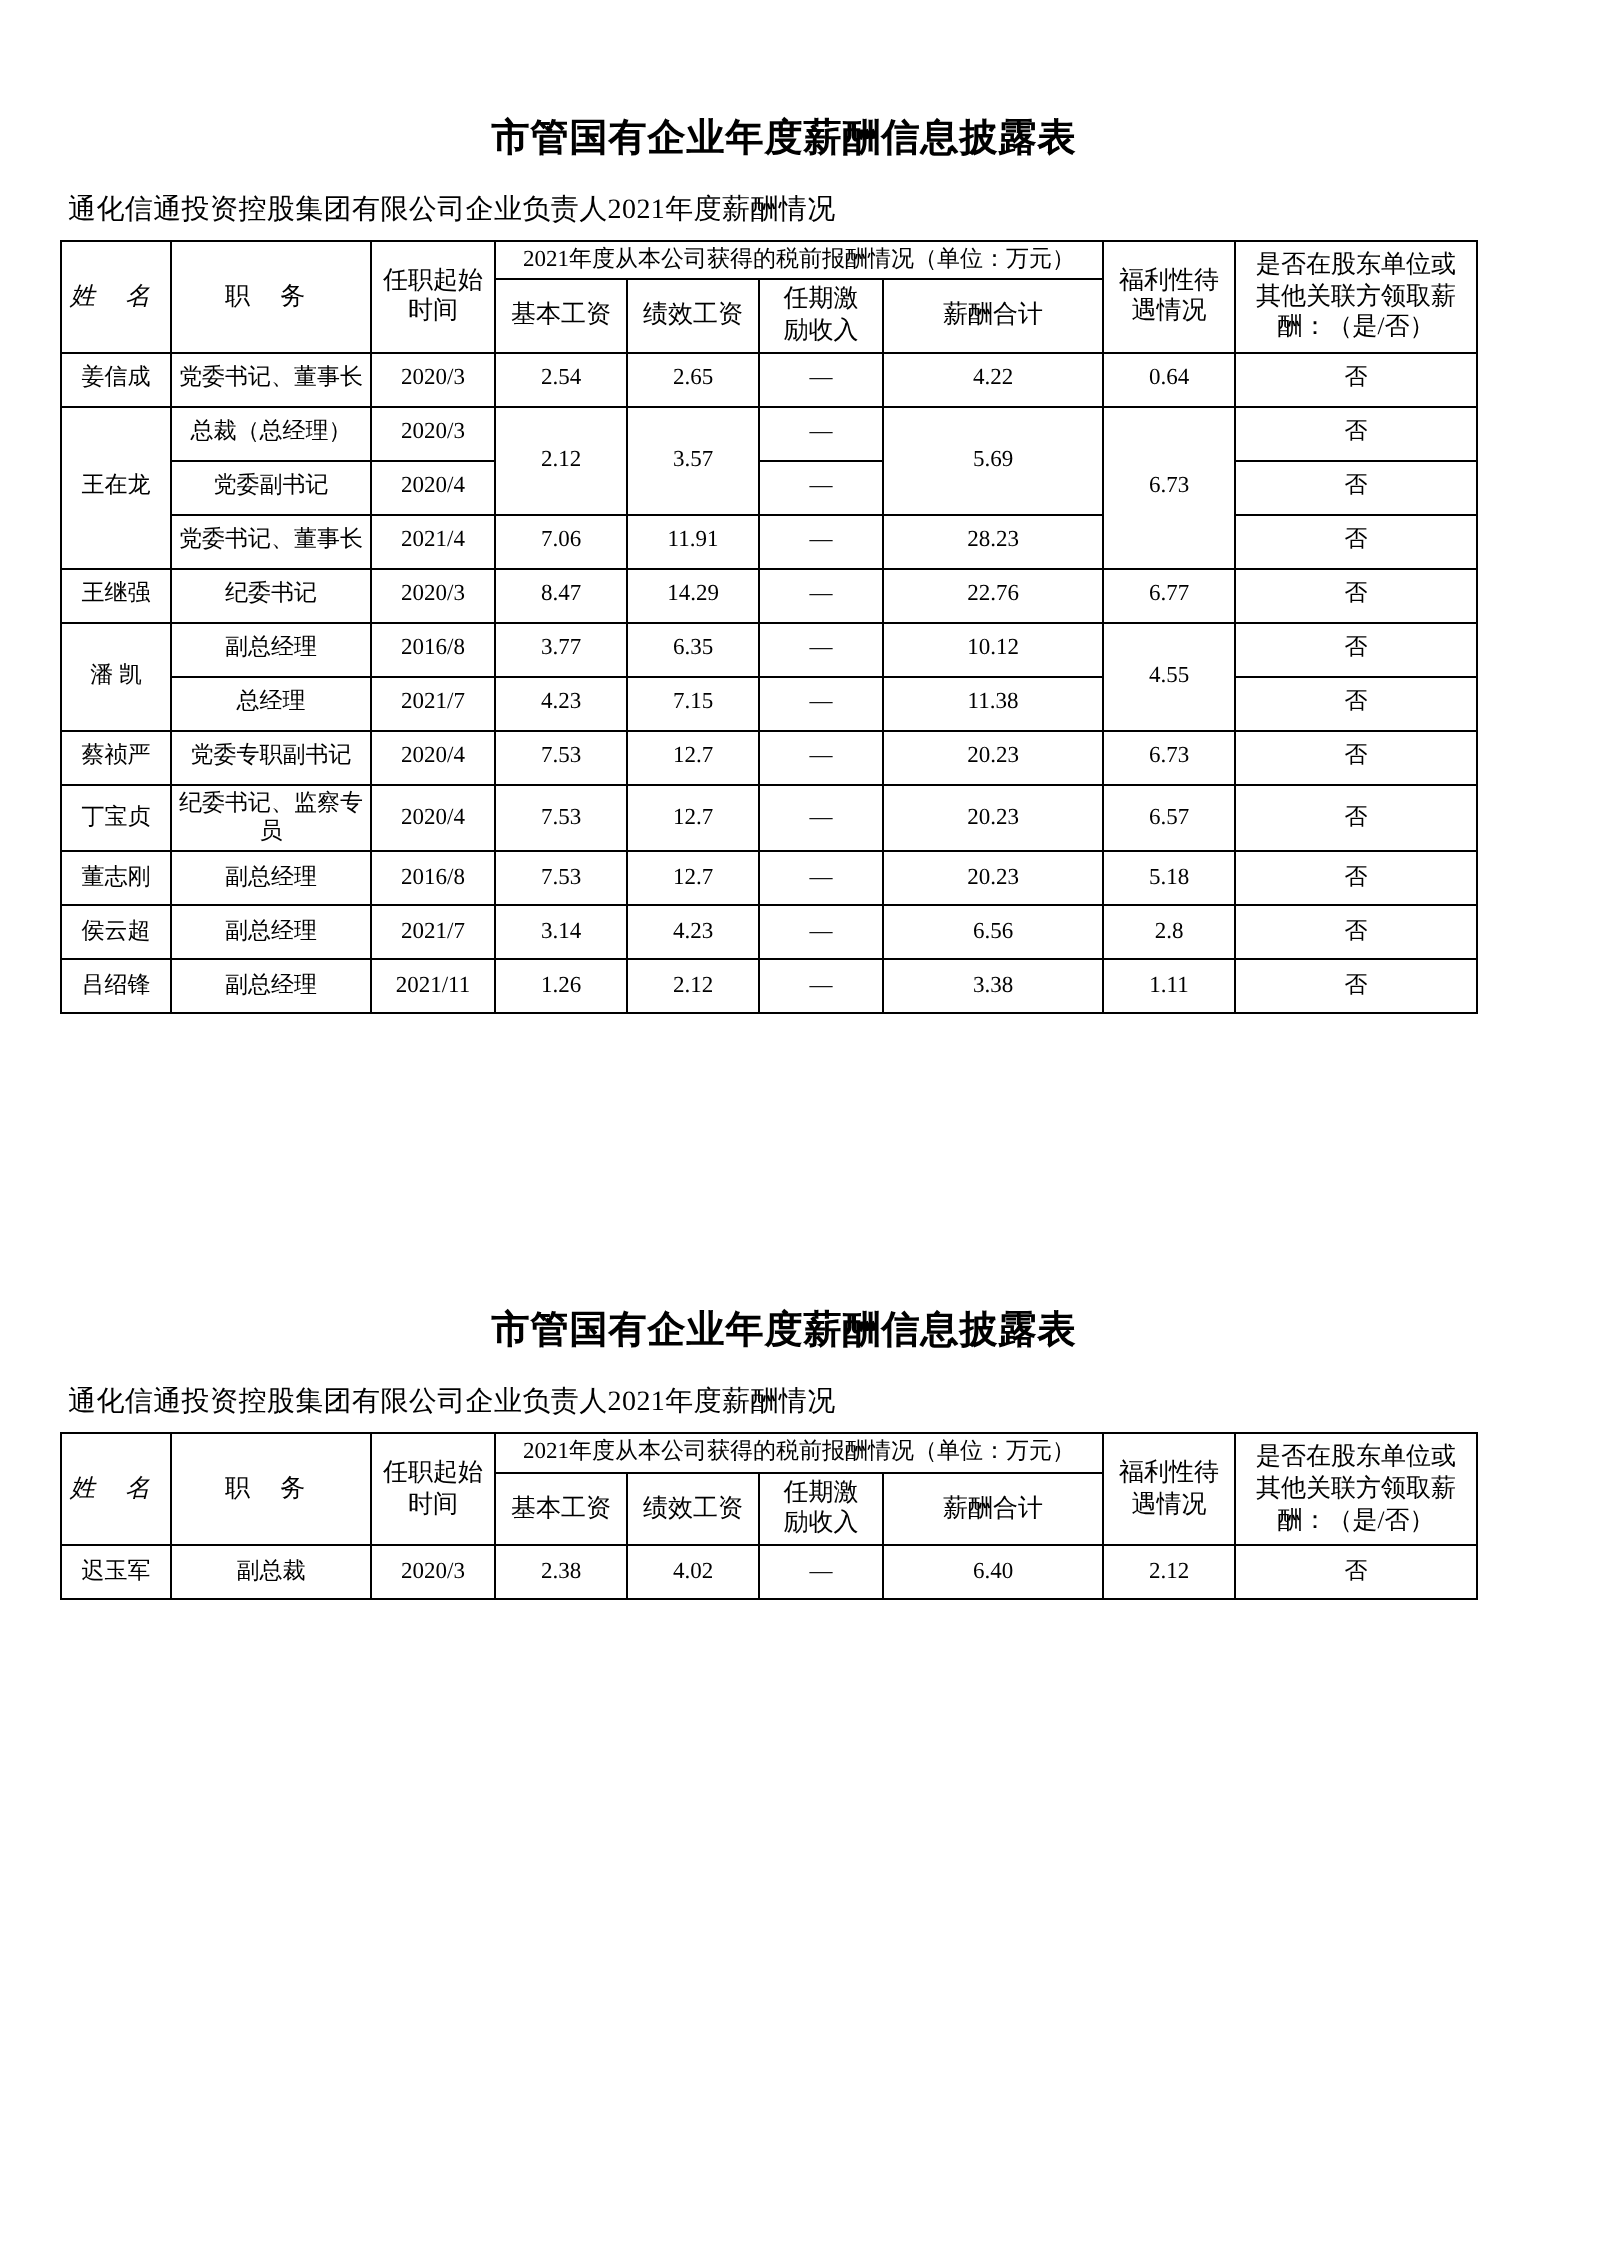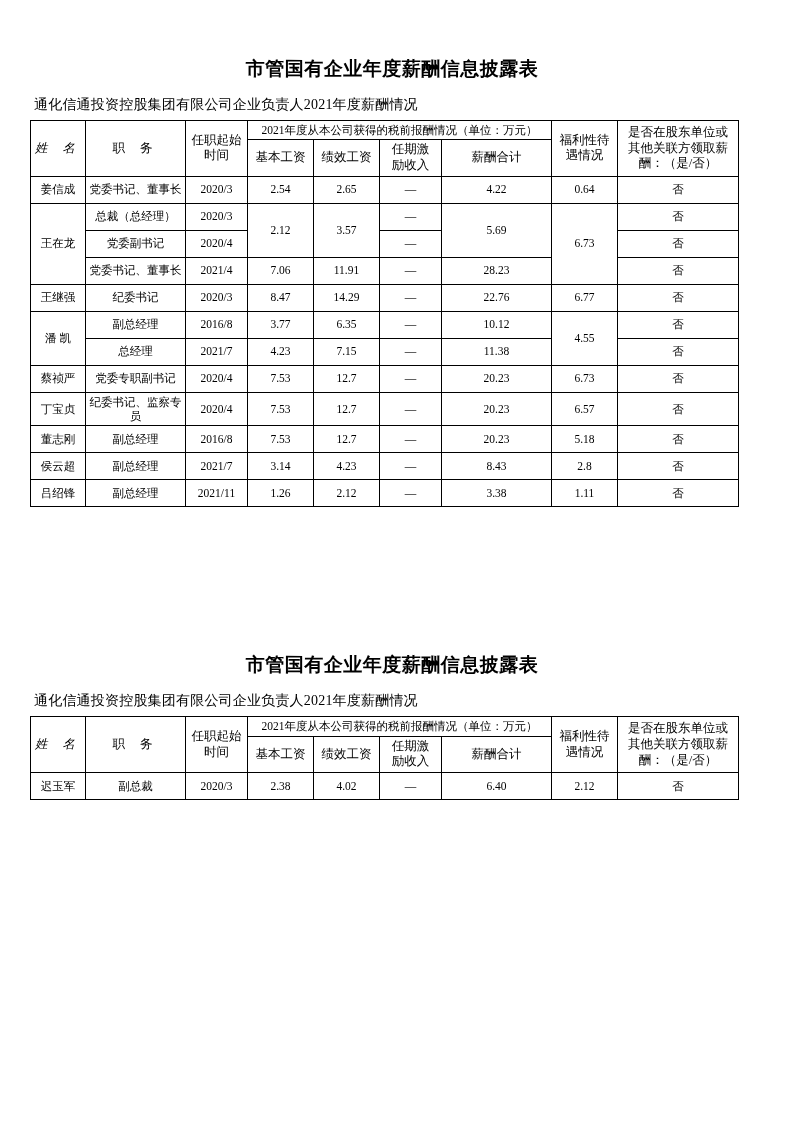"8.43" td { text: 8.43 -> 6.56 }
